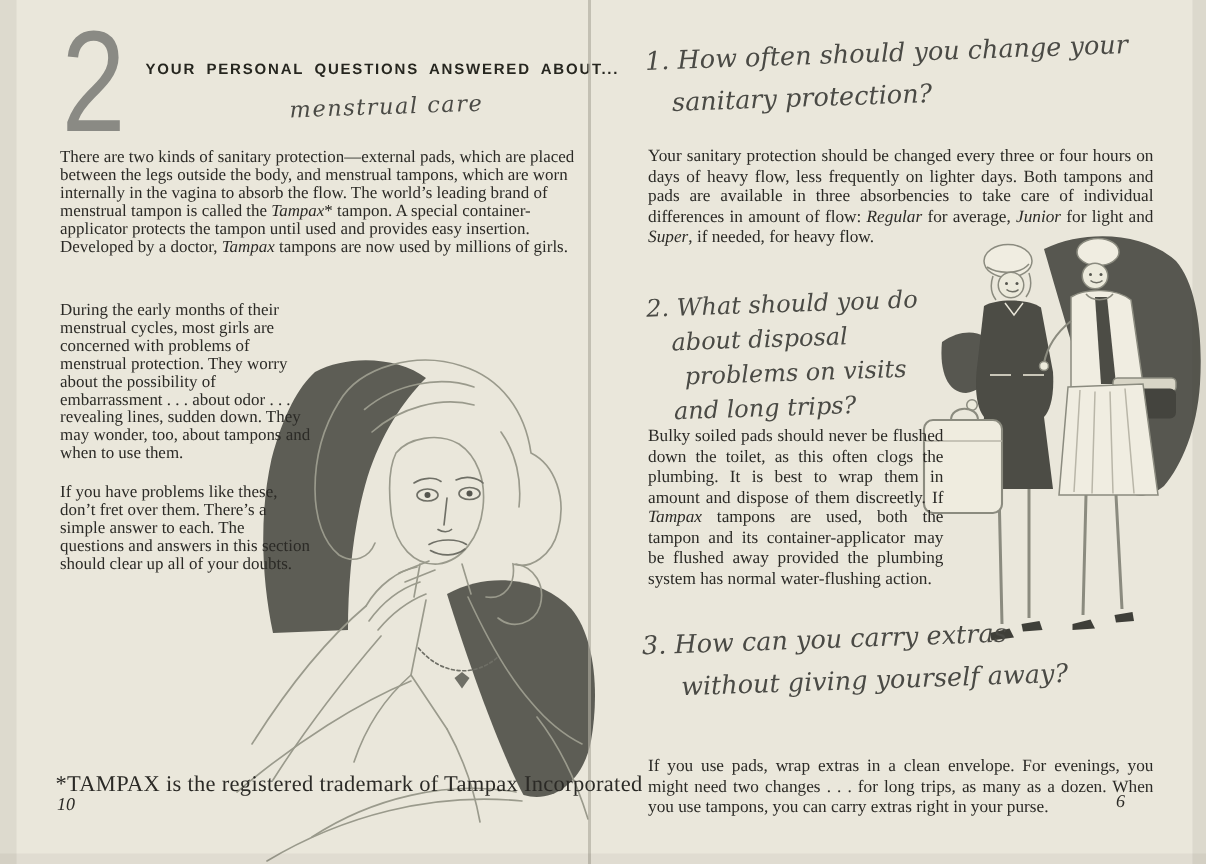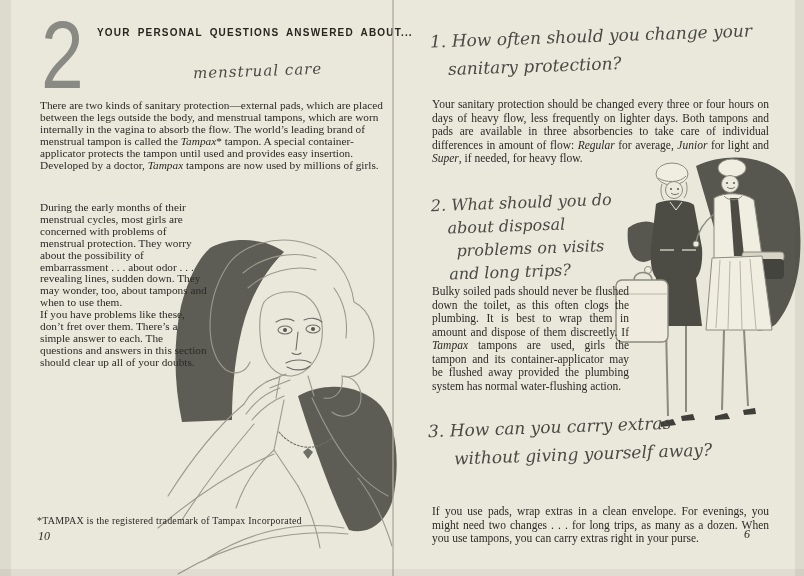"YOUR PERSONAL QUESTIONS ANSWERED" .kicker { top: 27px -> 41px }
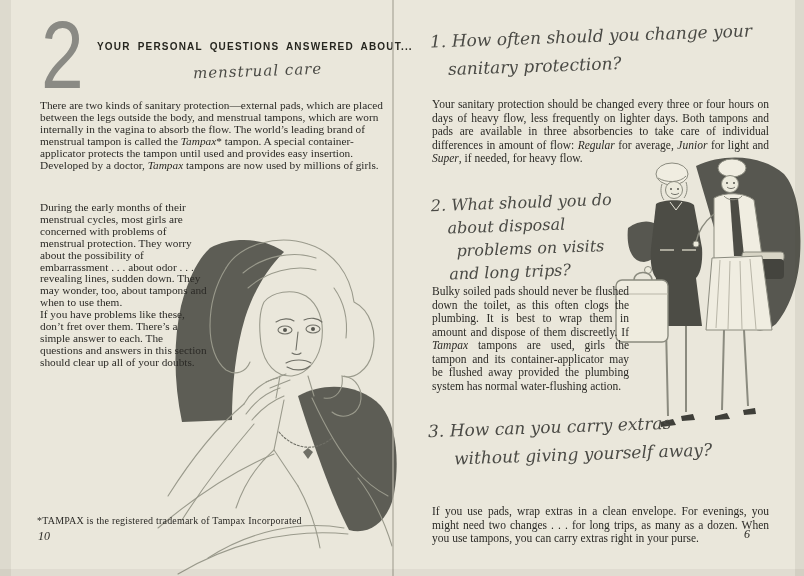"If you have problems like" .leftcol .p3 { margin-top: none -> 14px }
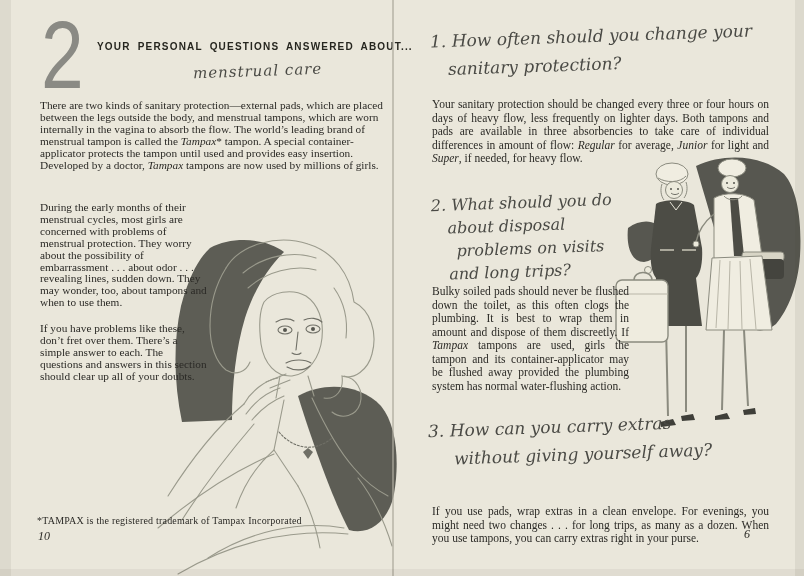"tampons are used, girls the" span { text: girls -> both }
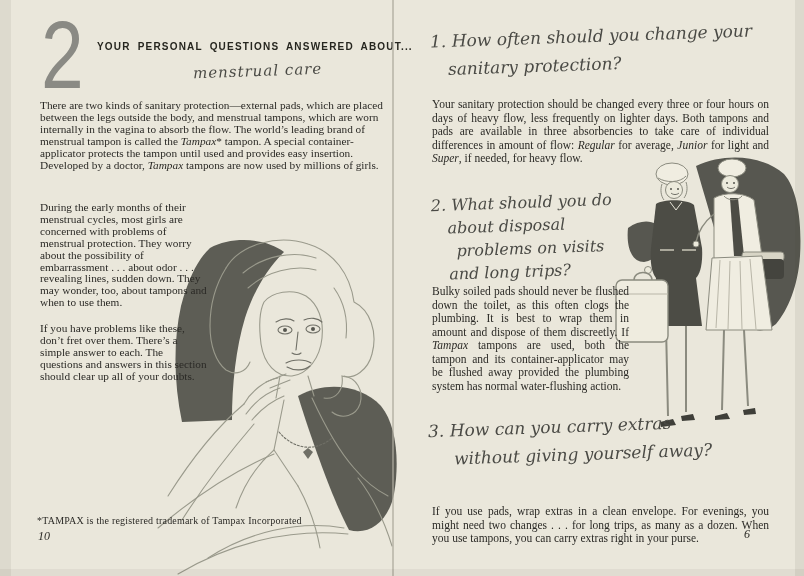"*TAMPAX is the registered trademark" .footnote { font-size: 10px -> 15px }
